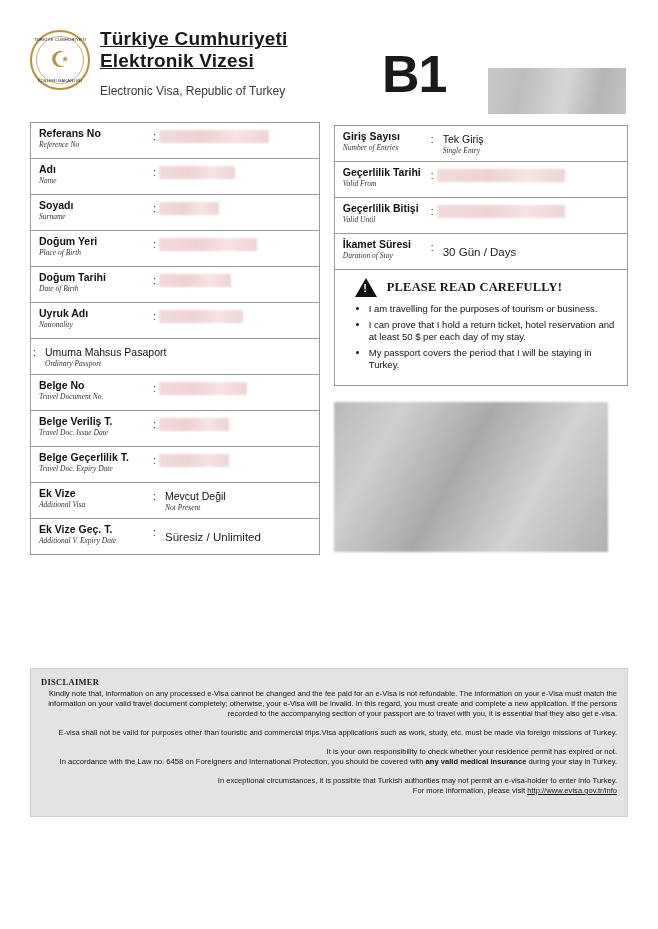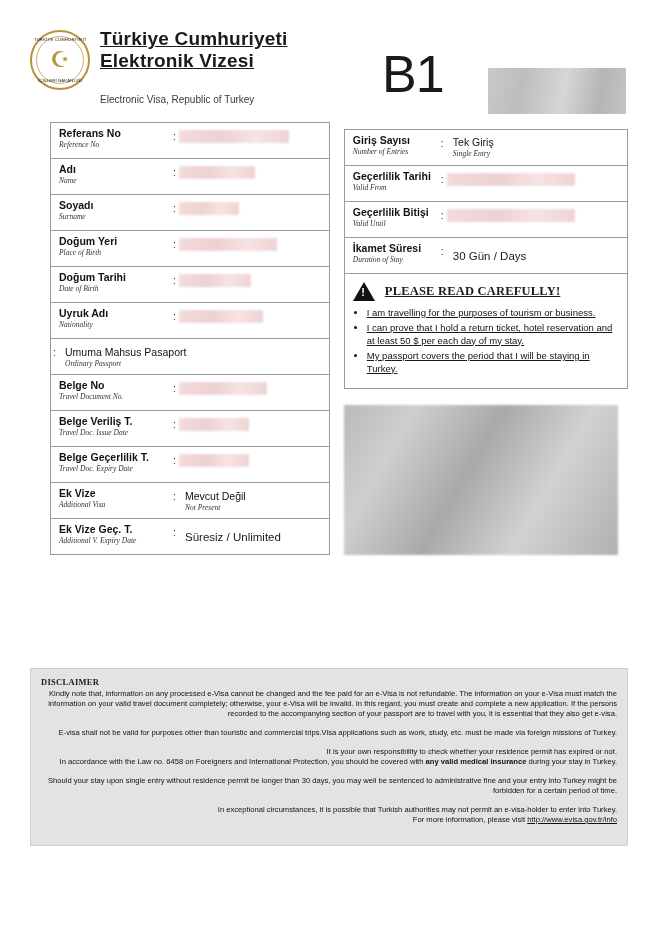"Electronic Visa, Republic of Turkey" .title-en { font-size: 10px -> 12px; margin-top: 22px -> 12px }
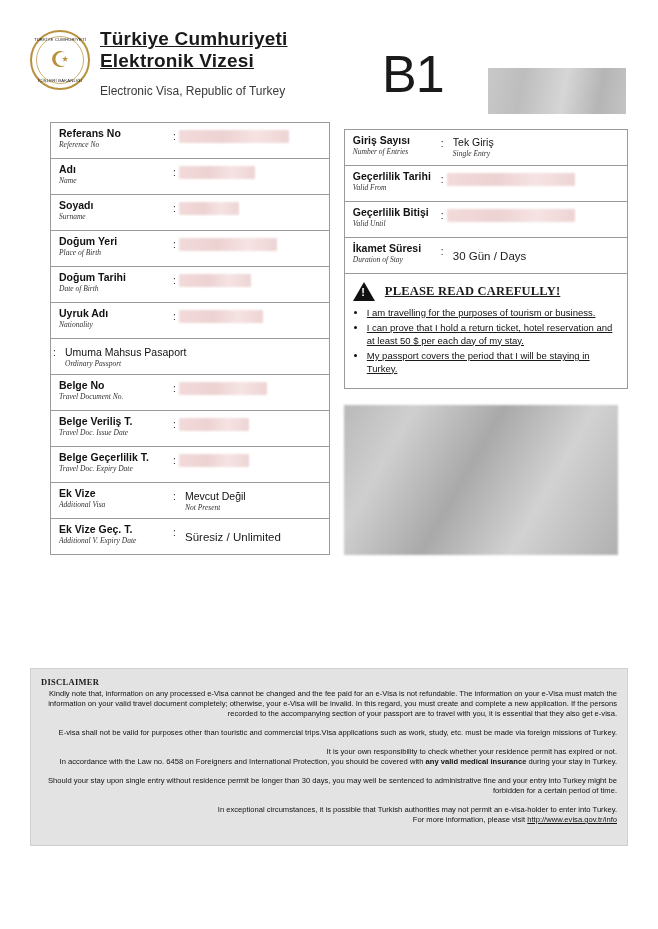"B1" .bigcode { font-weight: normal -> bold }
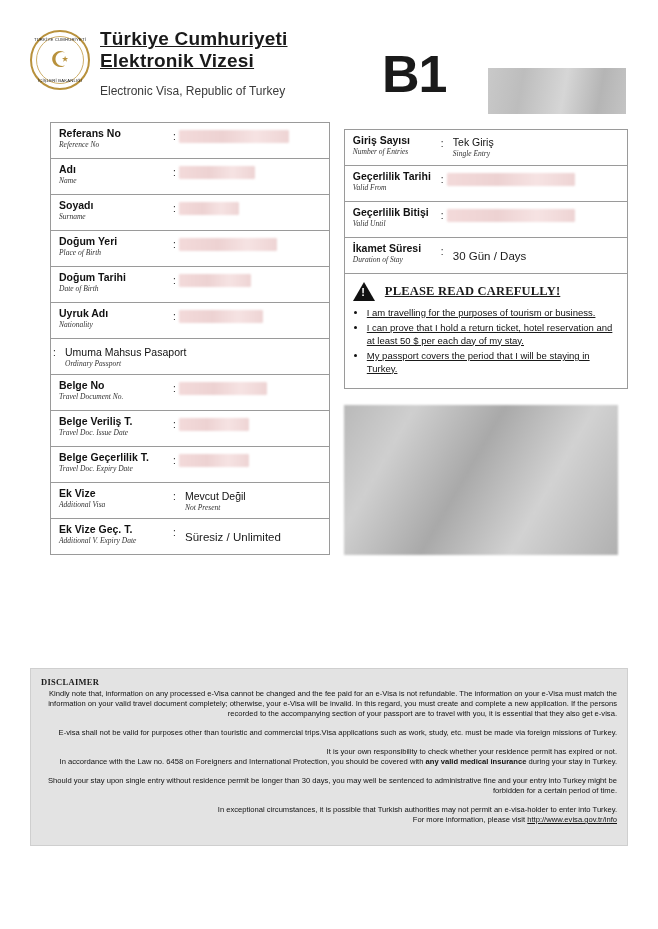"Referans No" .cols { align-items: flex-end -> center; margin-left: 20px -> none }
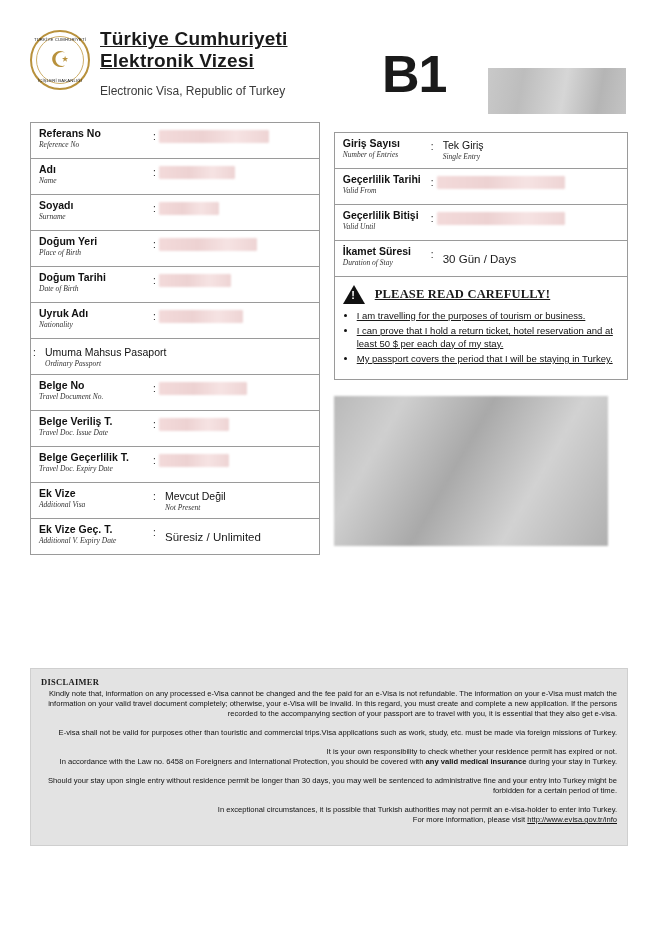"PLEASE READ CAREFULLY!" .warnbox { padding: 8px 8px 10px 4px -> 8px 8px 10px 16px; text-decoration: underline -> none }
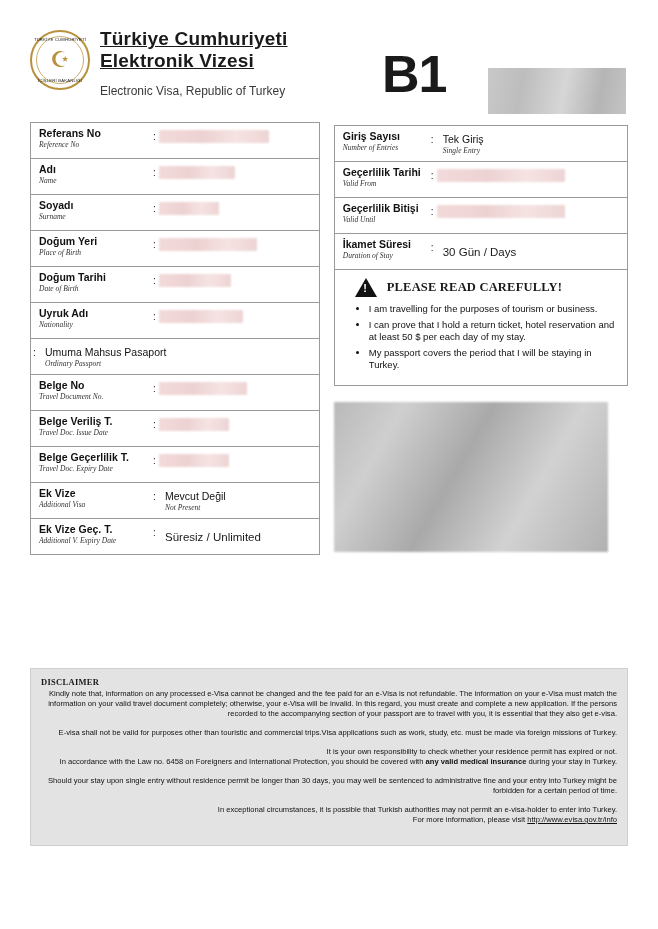"Should your stay upon single" p.disc-p { html: <p>Should your stay upon single entry without residence permit be longer than 30 days, you may well be sentenced to administrative fine and your entry into Turkey might be forbidden for a certain period of time.</p> -> none }
